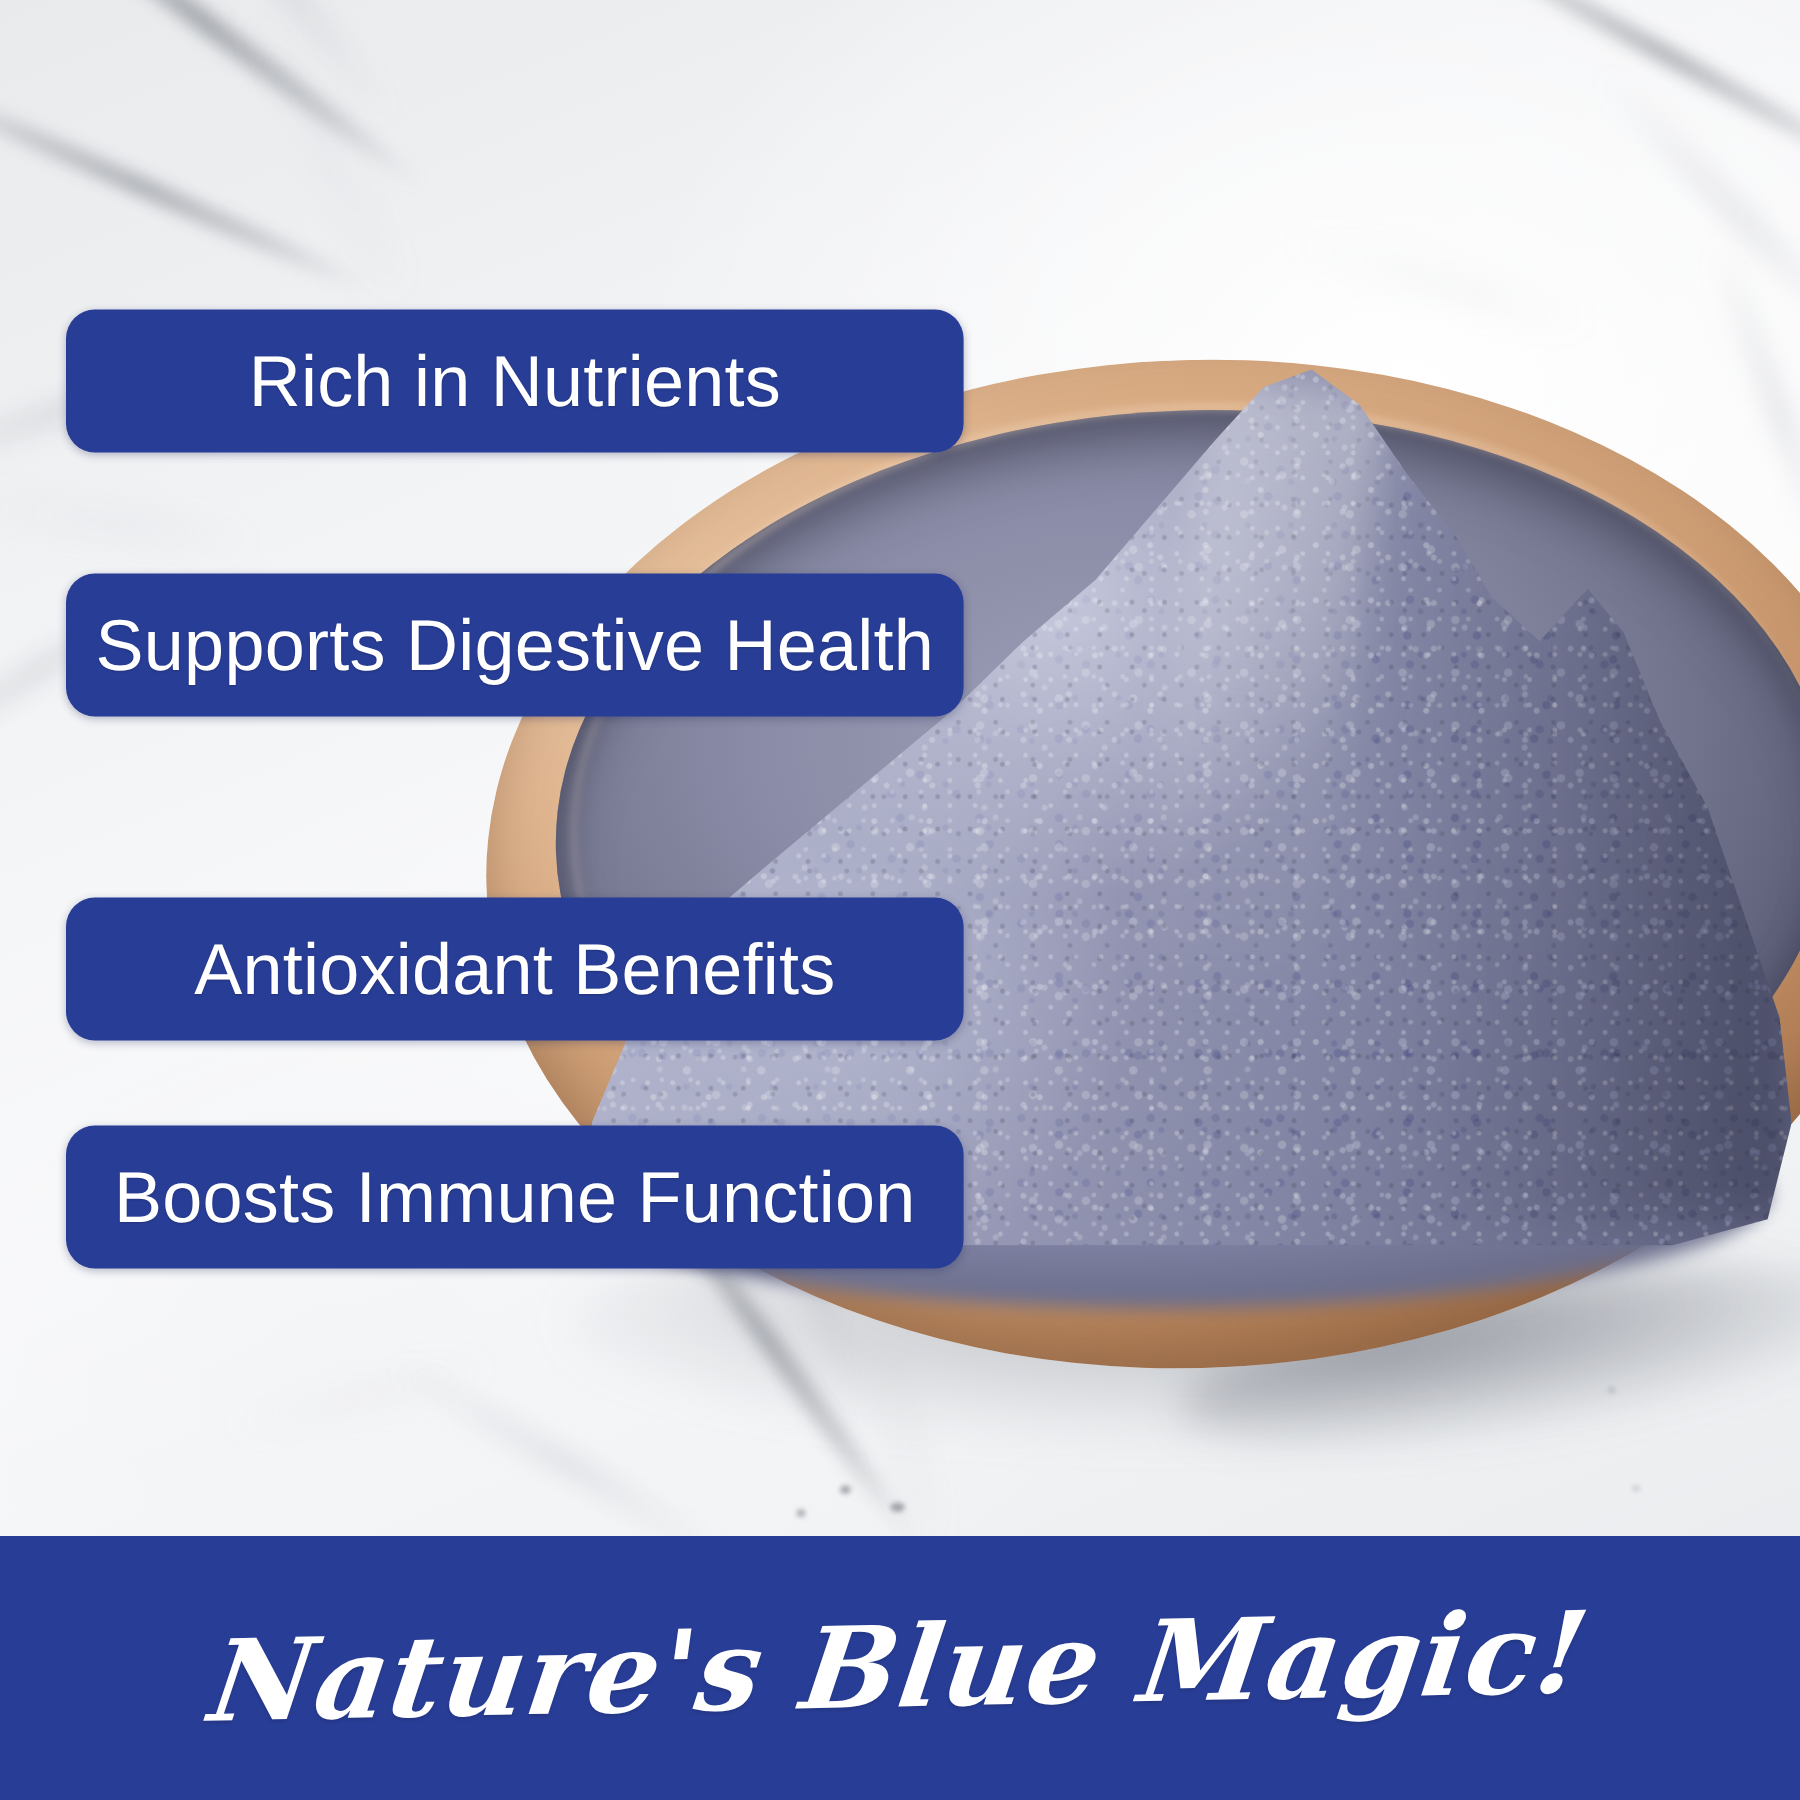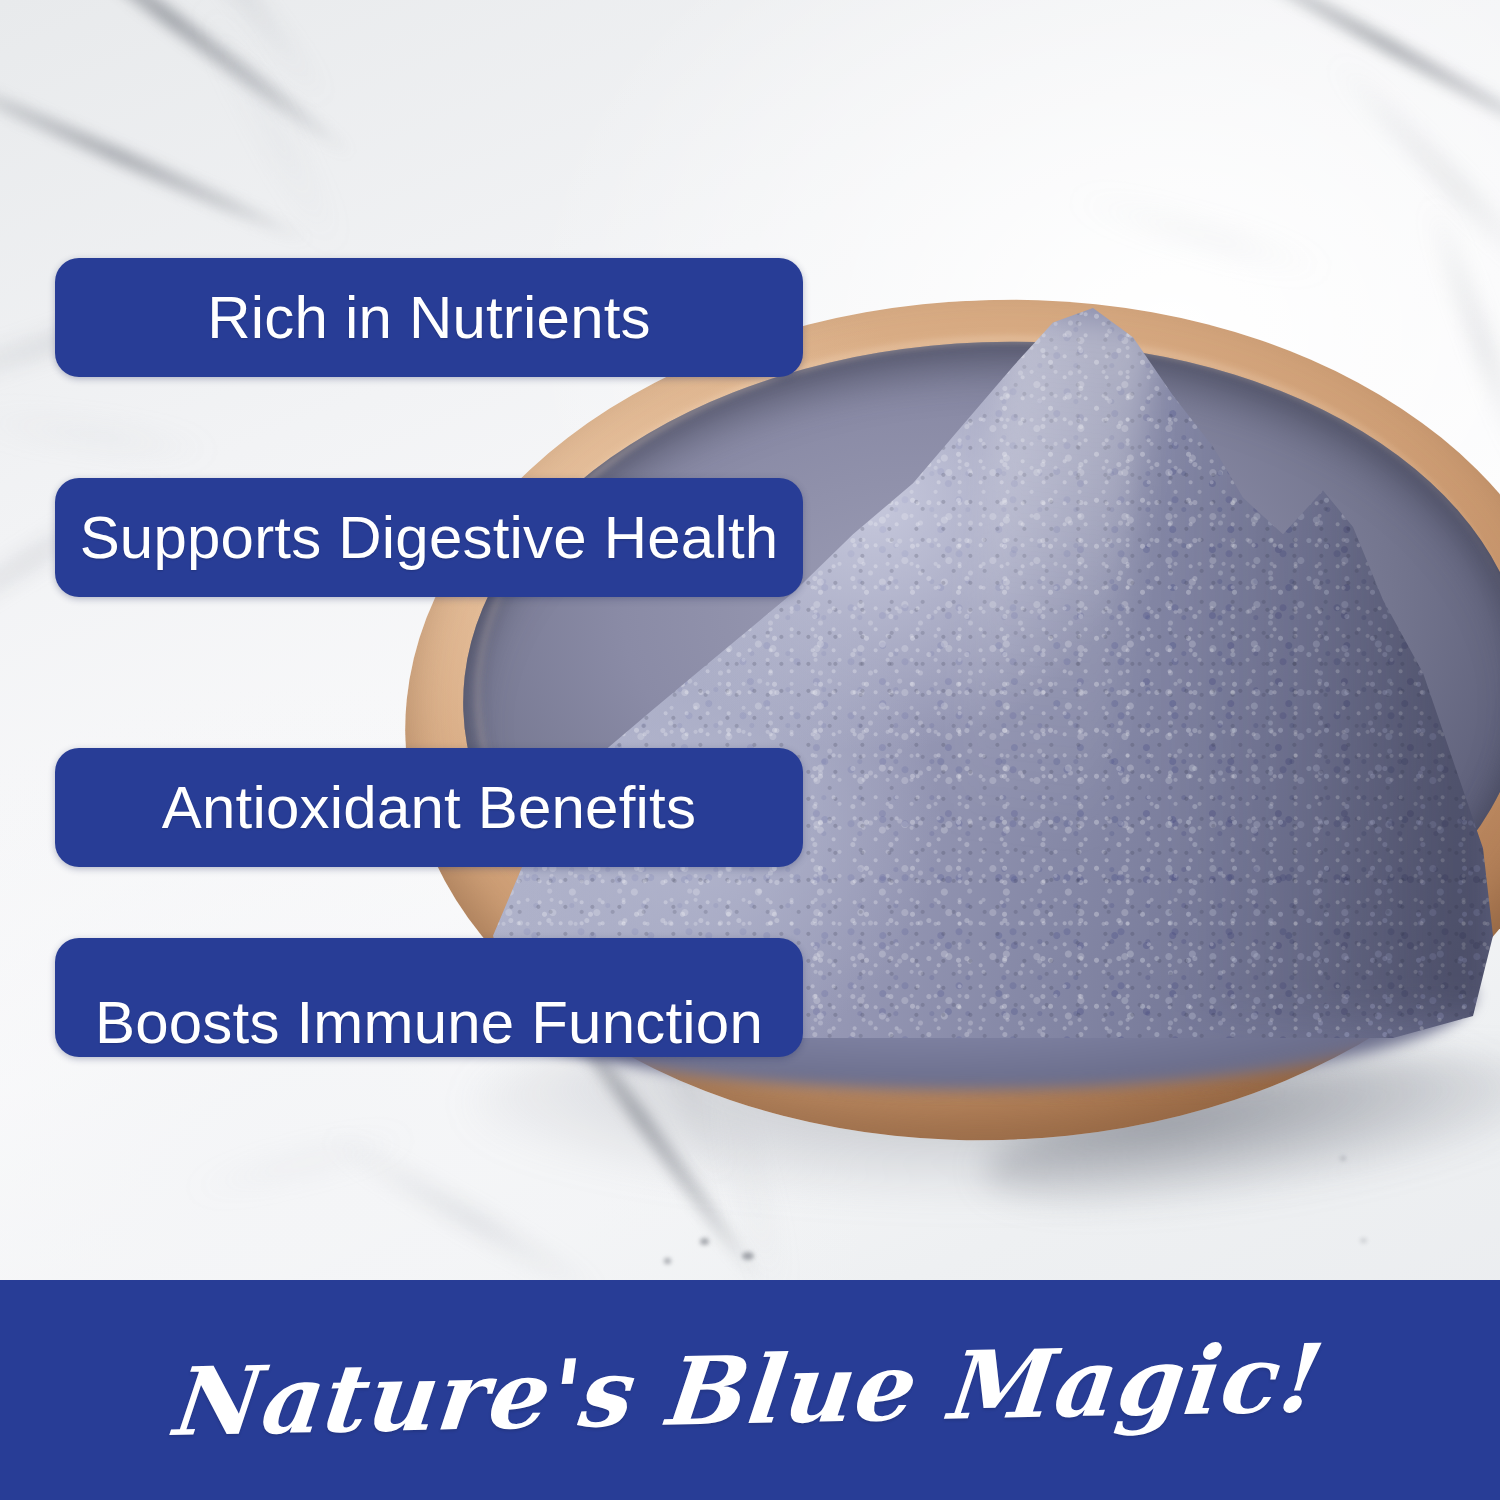"Boosts Immune Function" .badge-4 { align-items: flex-end -> none }
